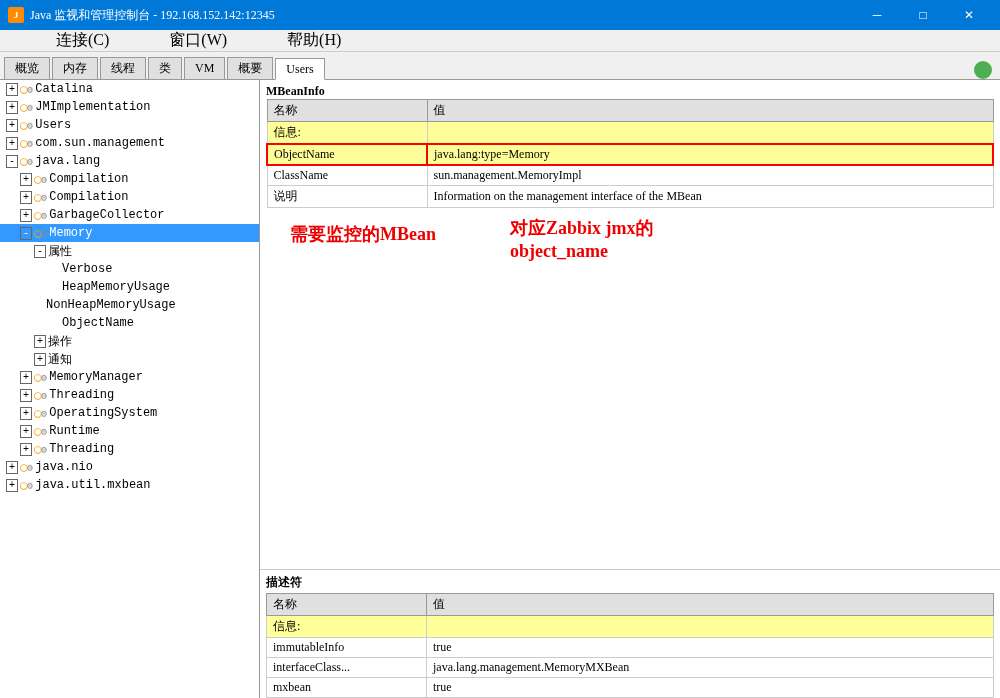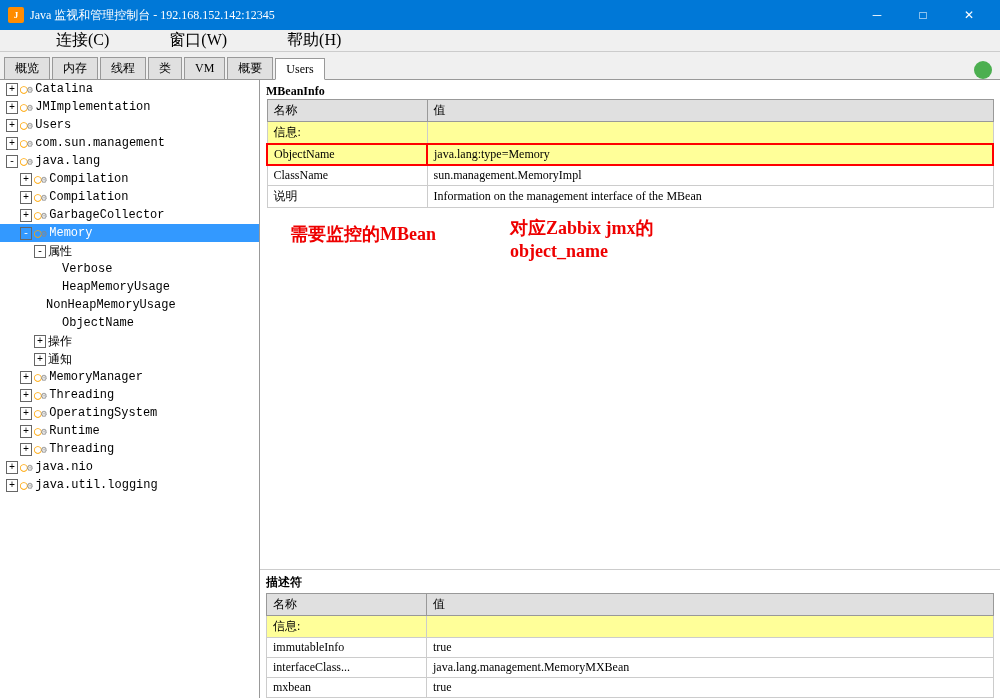"java.util.logging" span { text: java.util.logging -> java.util.mxbean }
